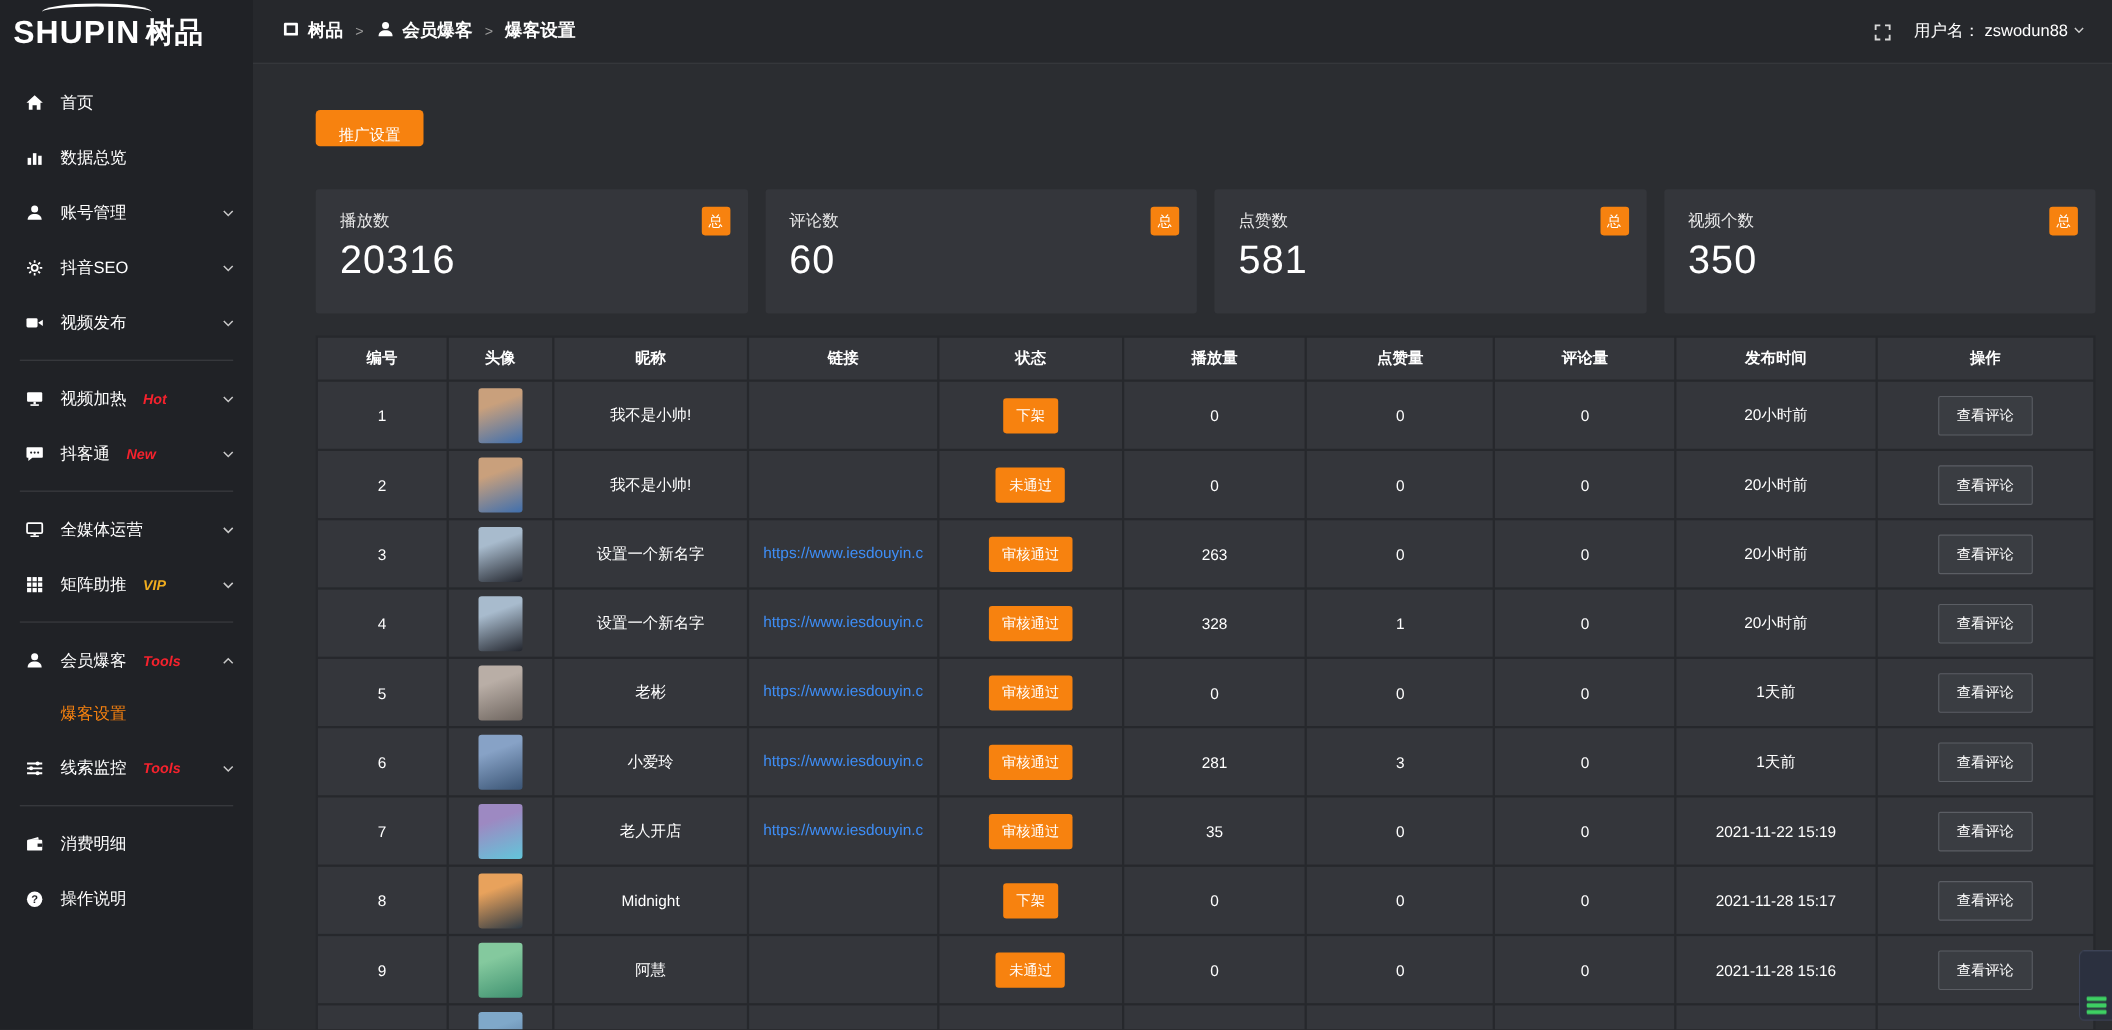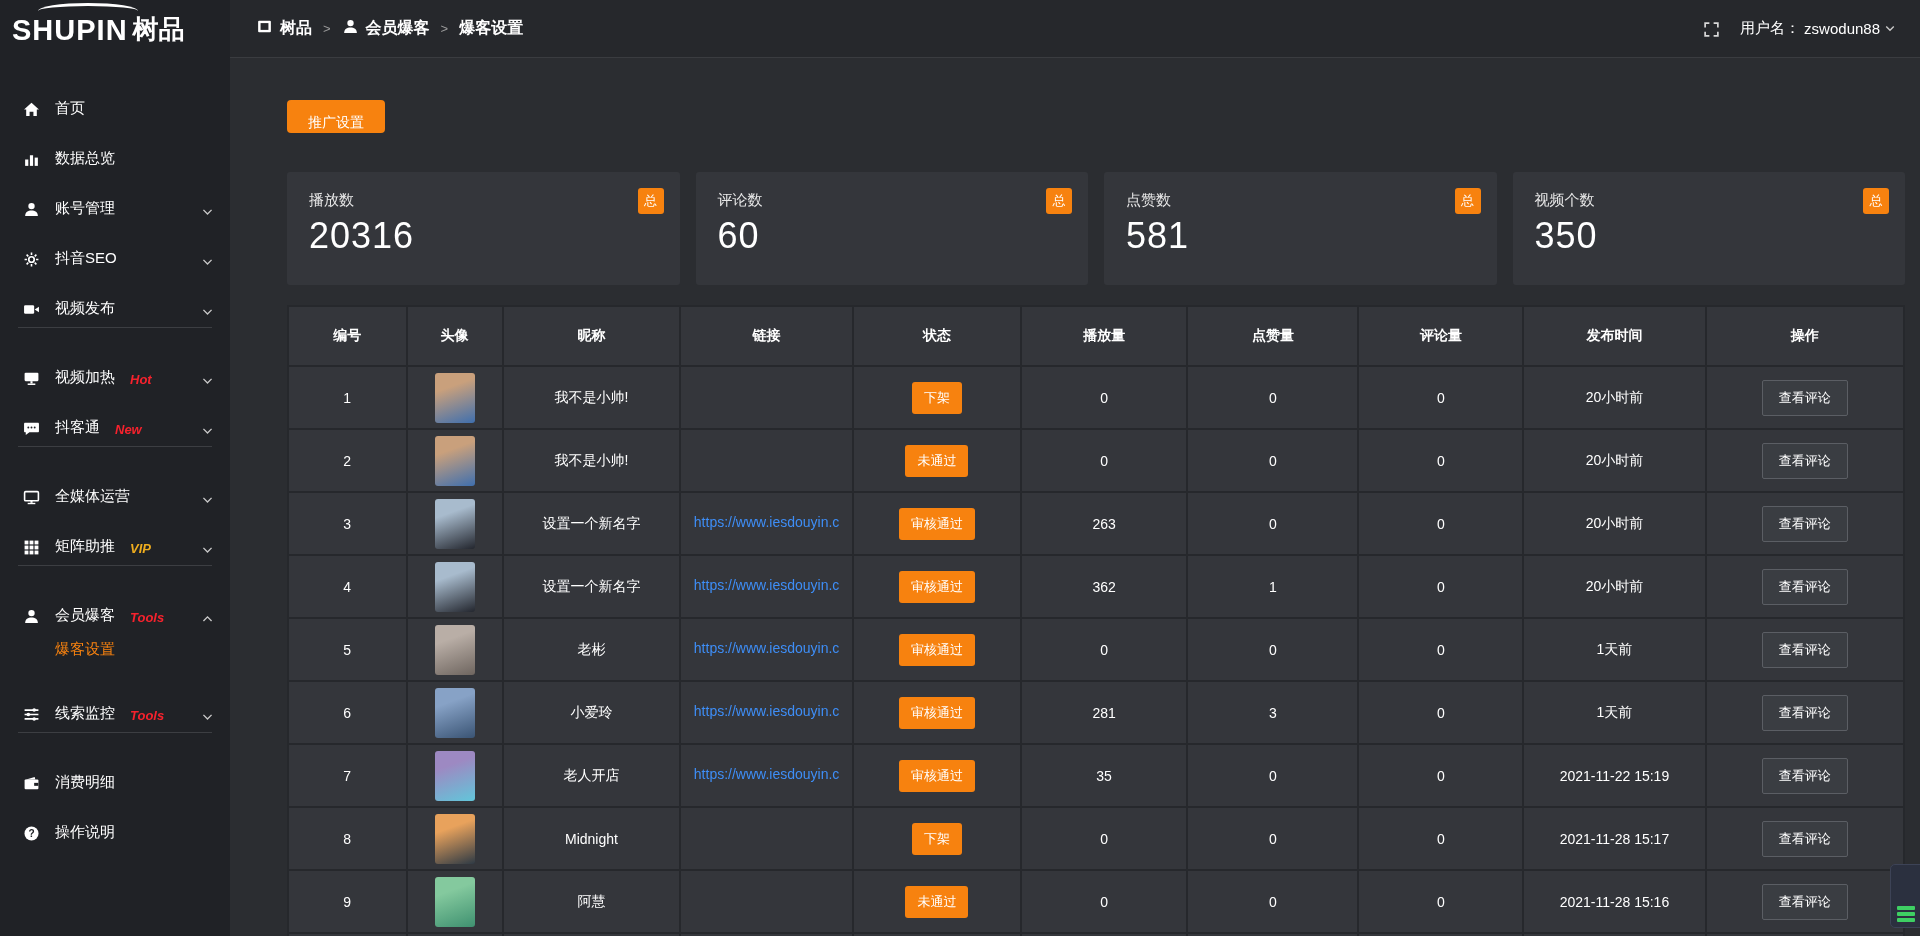"首页" .menu-item { align-items: flex-end -> center }
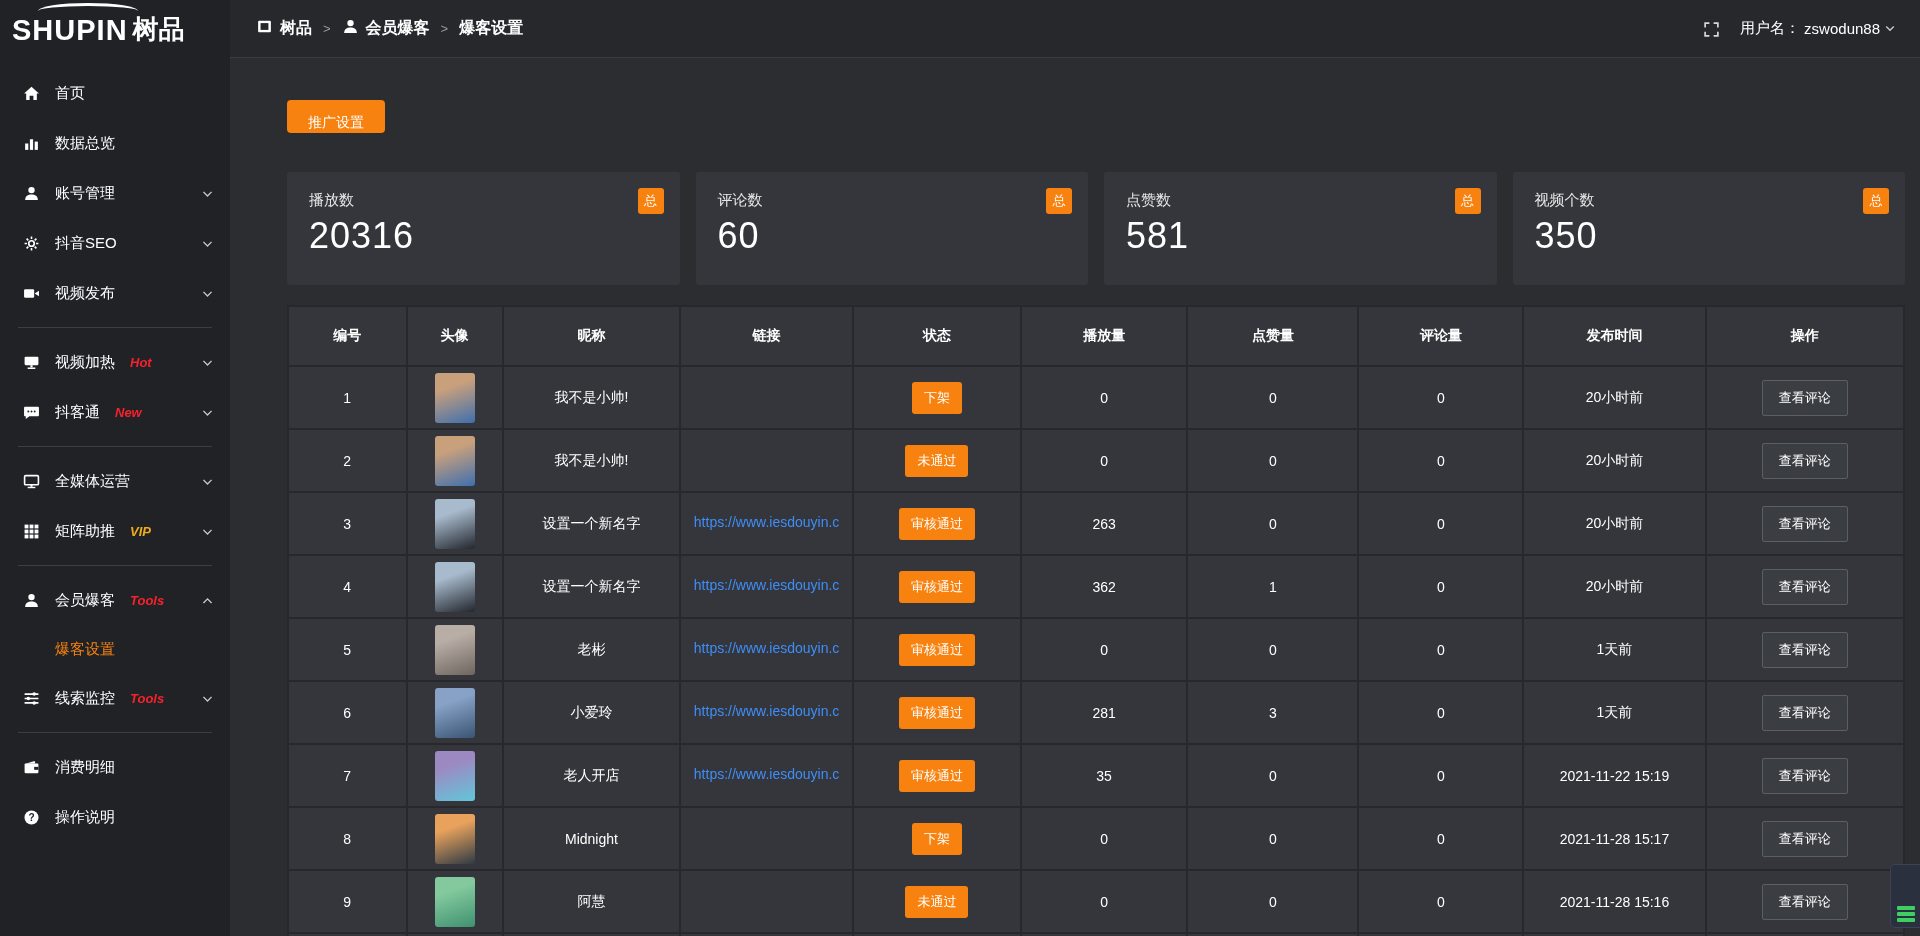"编号" table.data th { height: 58px -> 38px }
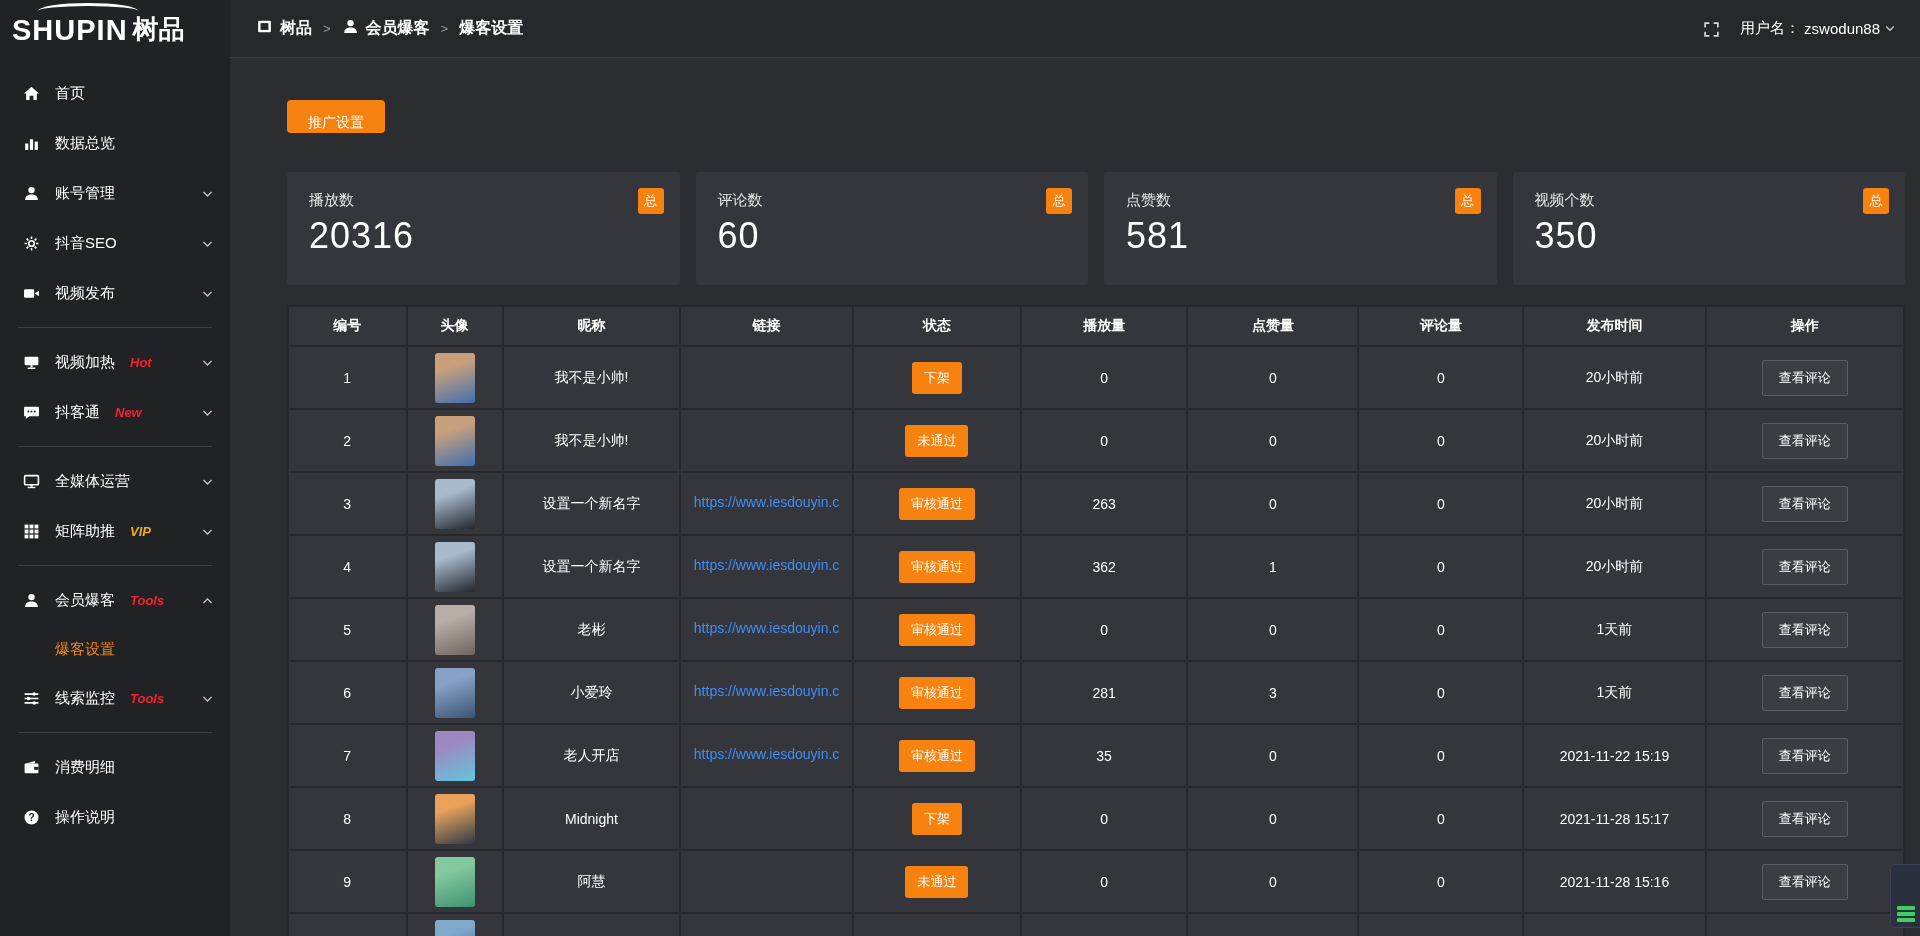"362" td { text: 362 -> 328 }
